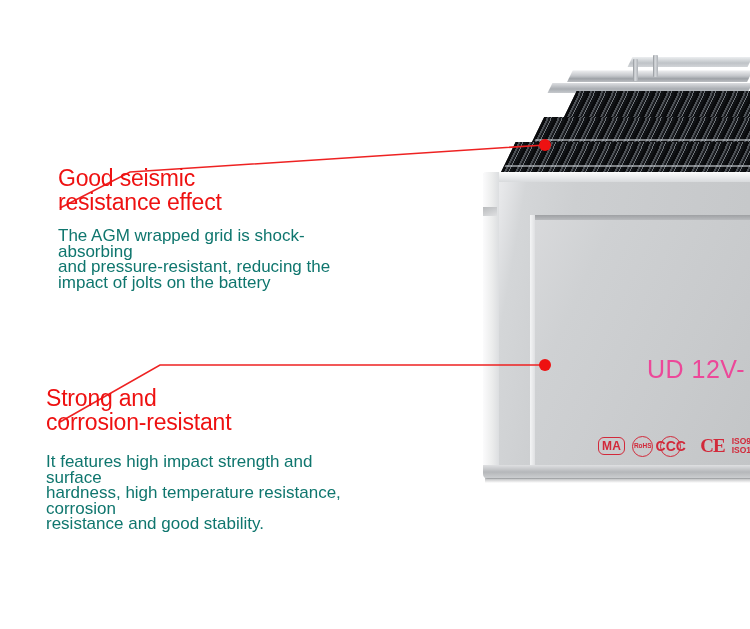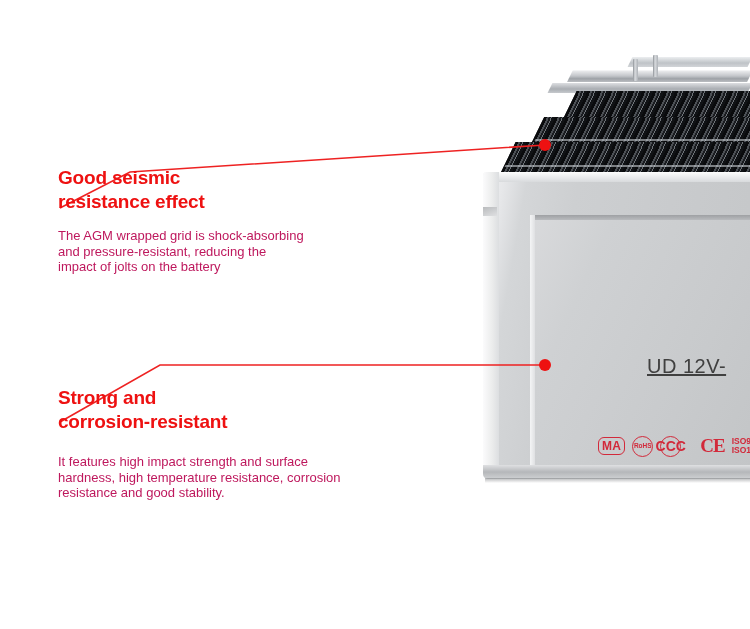"Good seismic" .callout-heading { font-size: 19px -> 23px; font-weight: bold -> normal }
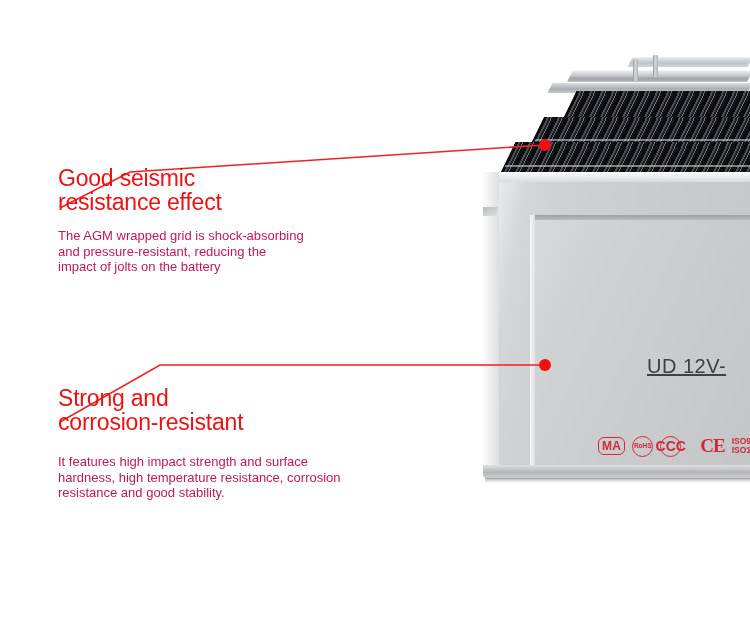"The AGM wrapped grid is" .callout-body { color: #be185d -> #0f766e; font-size: 13px -> 17px }
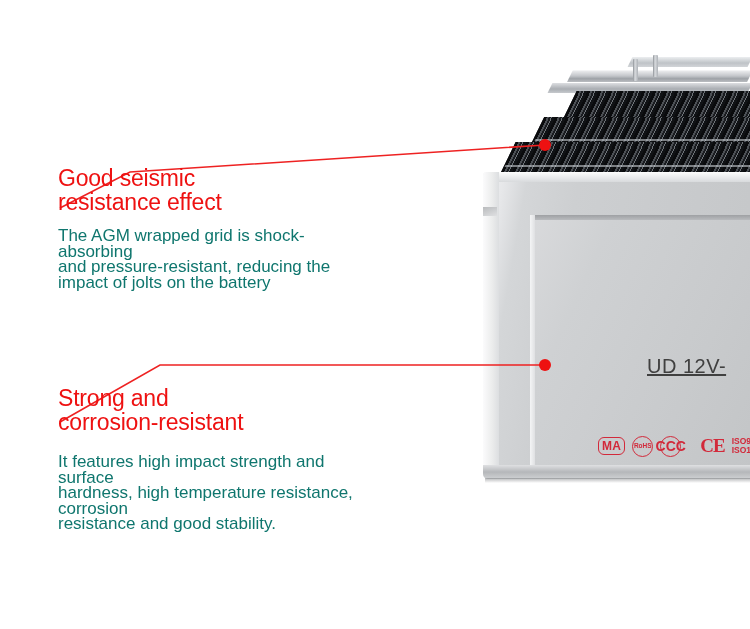"UD 12V-" #product-label { color: #404040 -> #ec4899; font-size: 20px -> 25px; text-decoration: underline -> none }
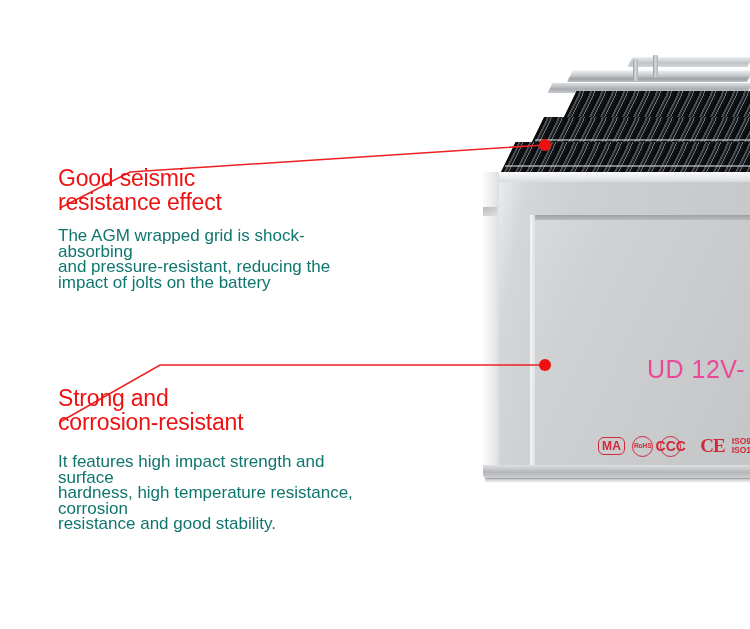"Strong and" #callout-corrosion { left: 58px -> 46px }
